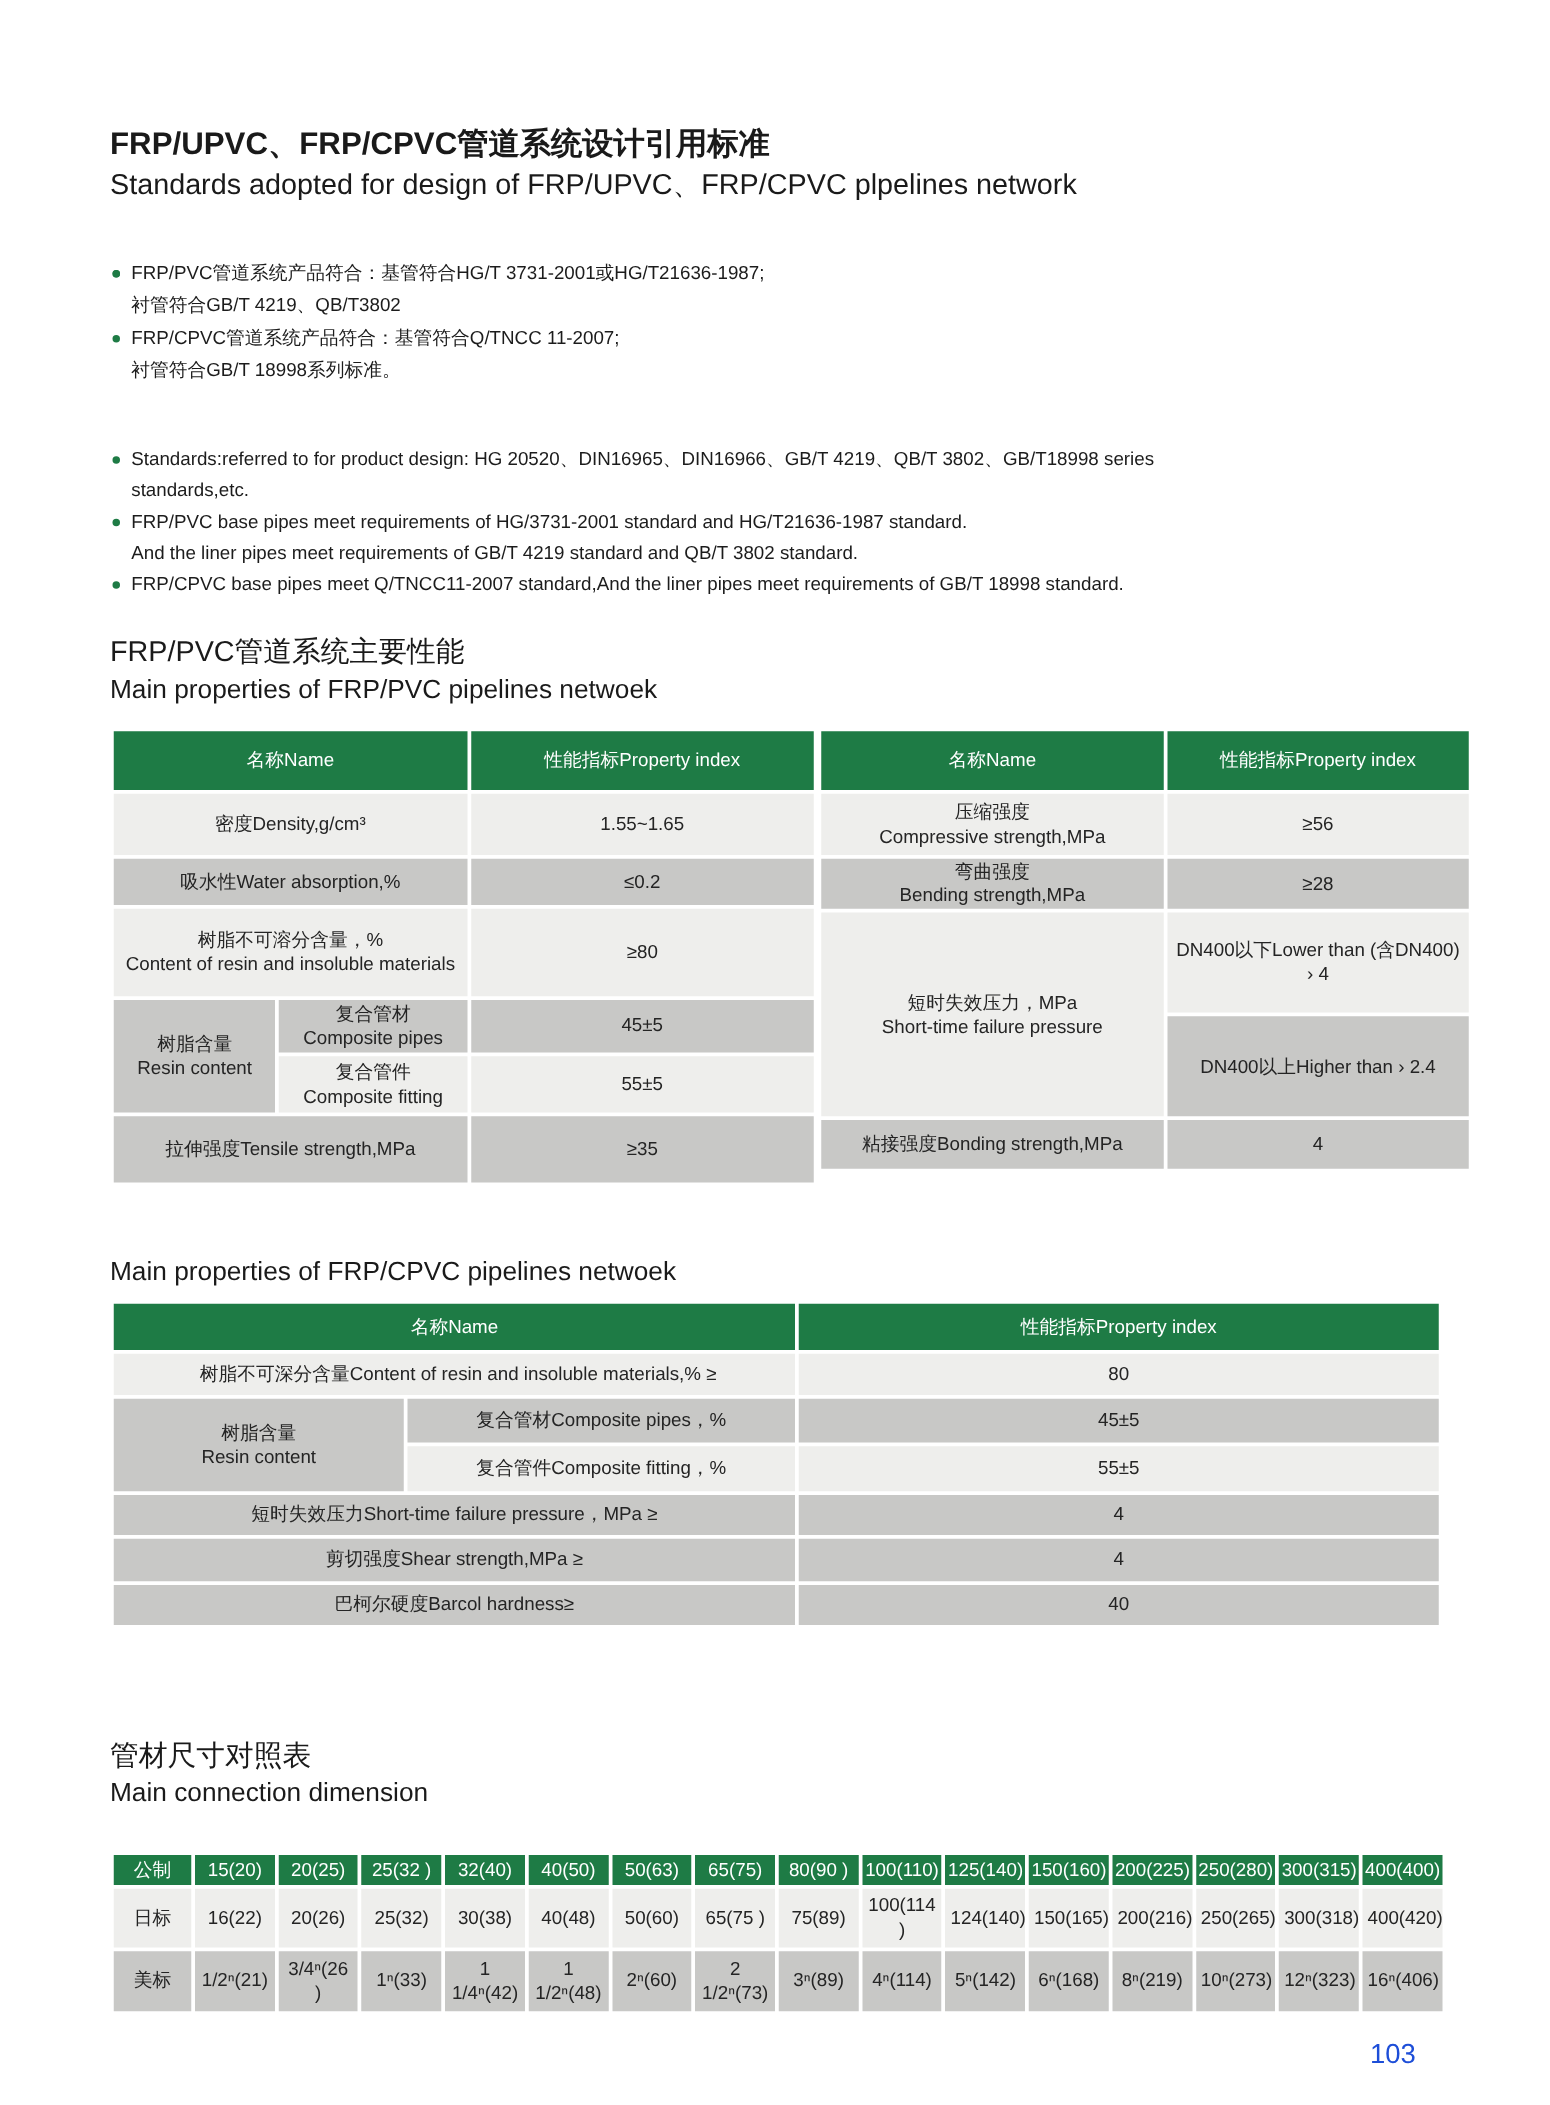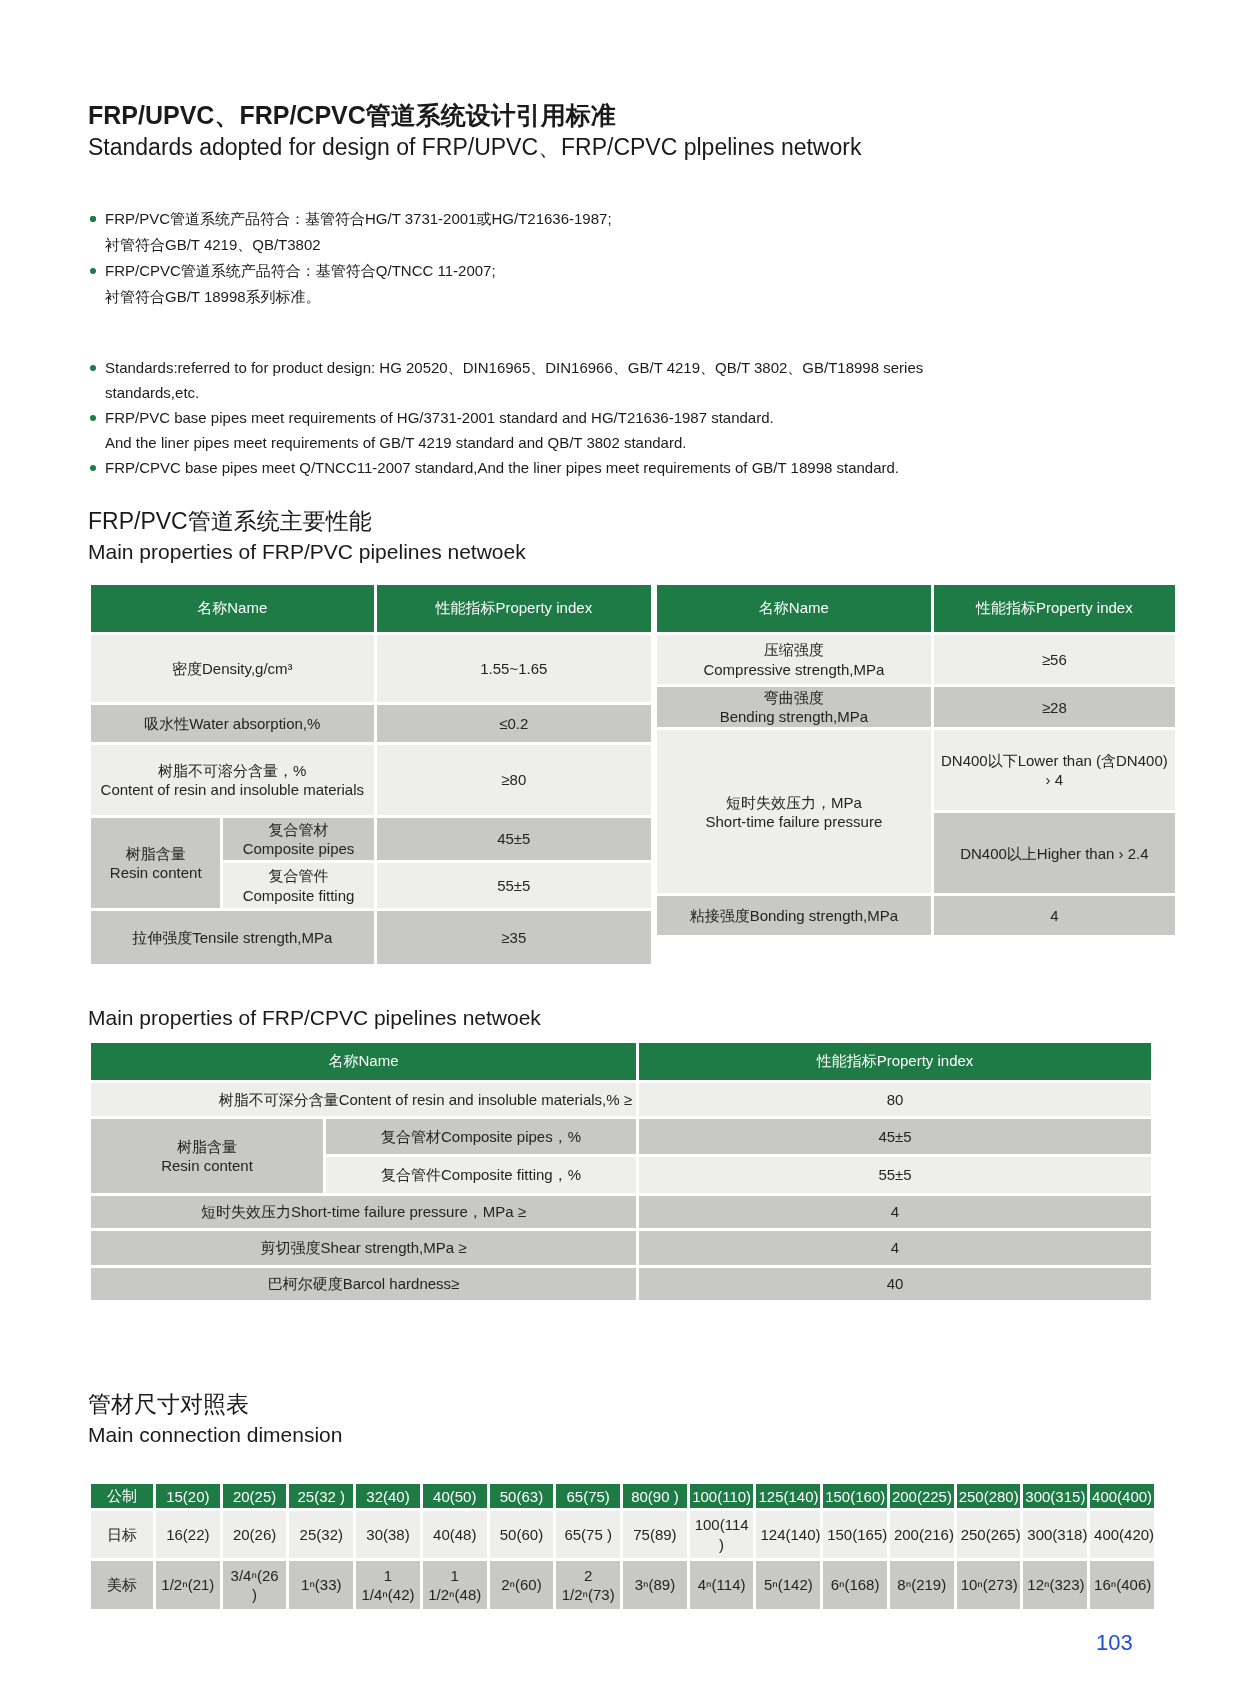"密度Density,g/cm³" tr { height: 67px -> 49px }
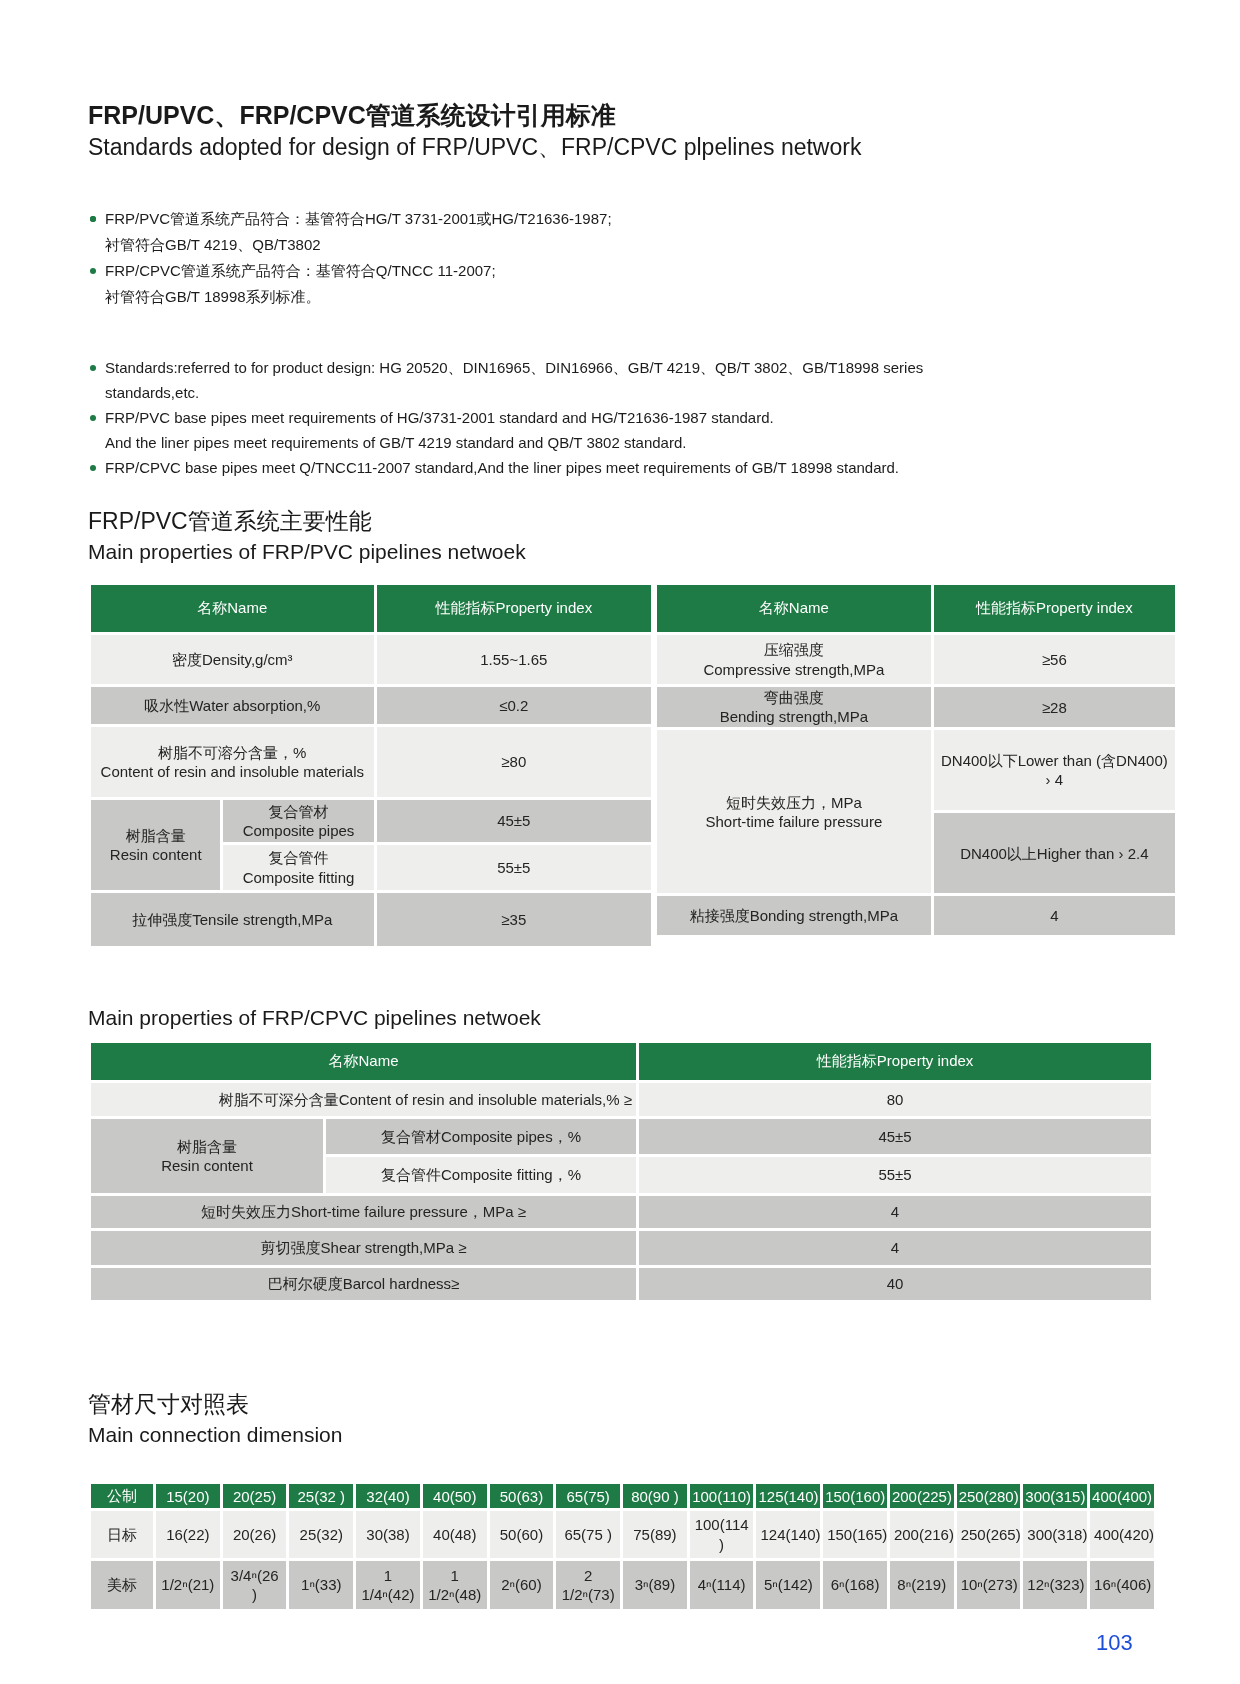"树脂不可深分含量Content of resin and insoluble" .t2 td.name-left { text-align: right -> center }
